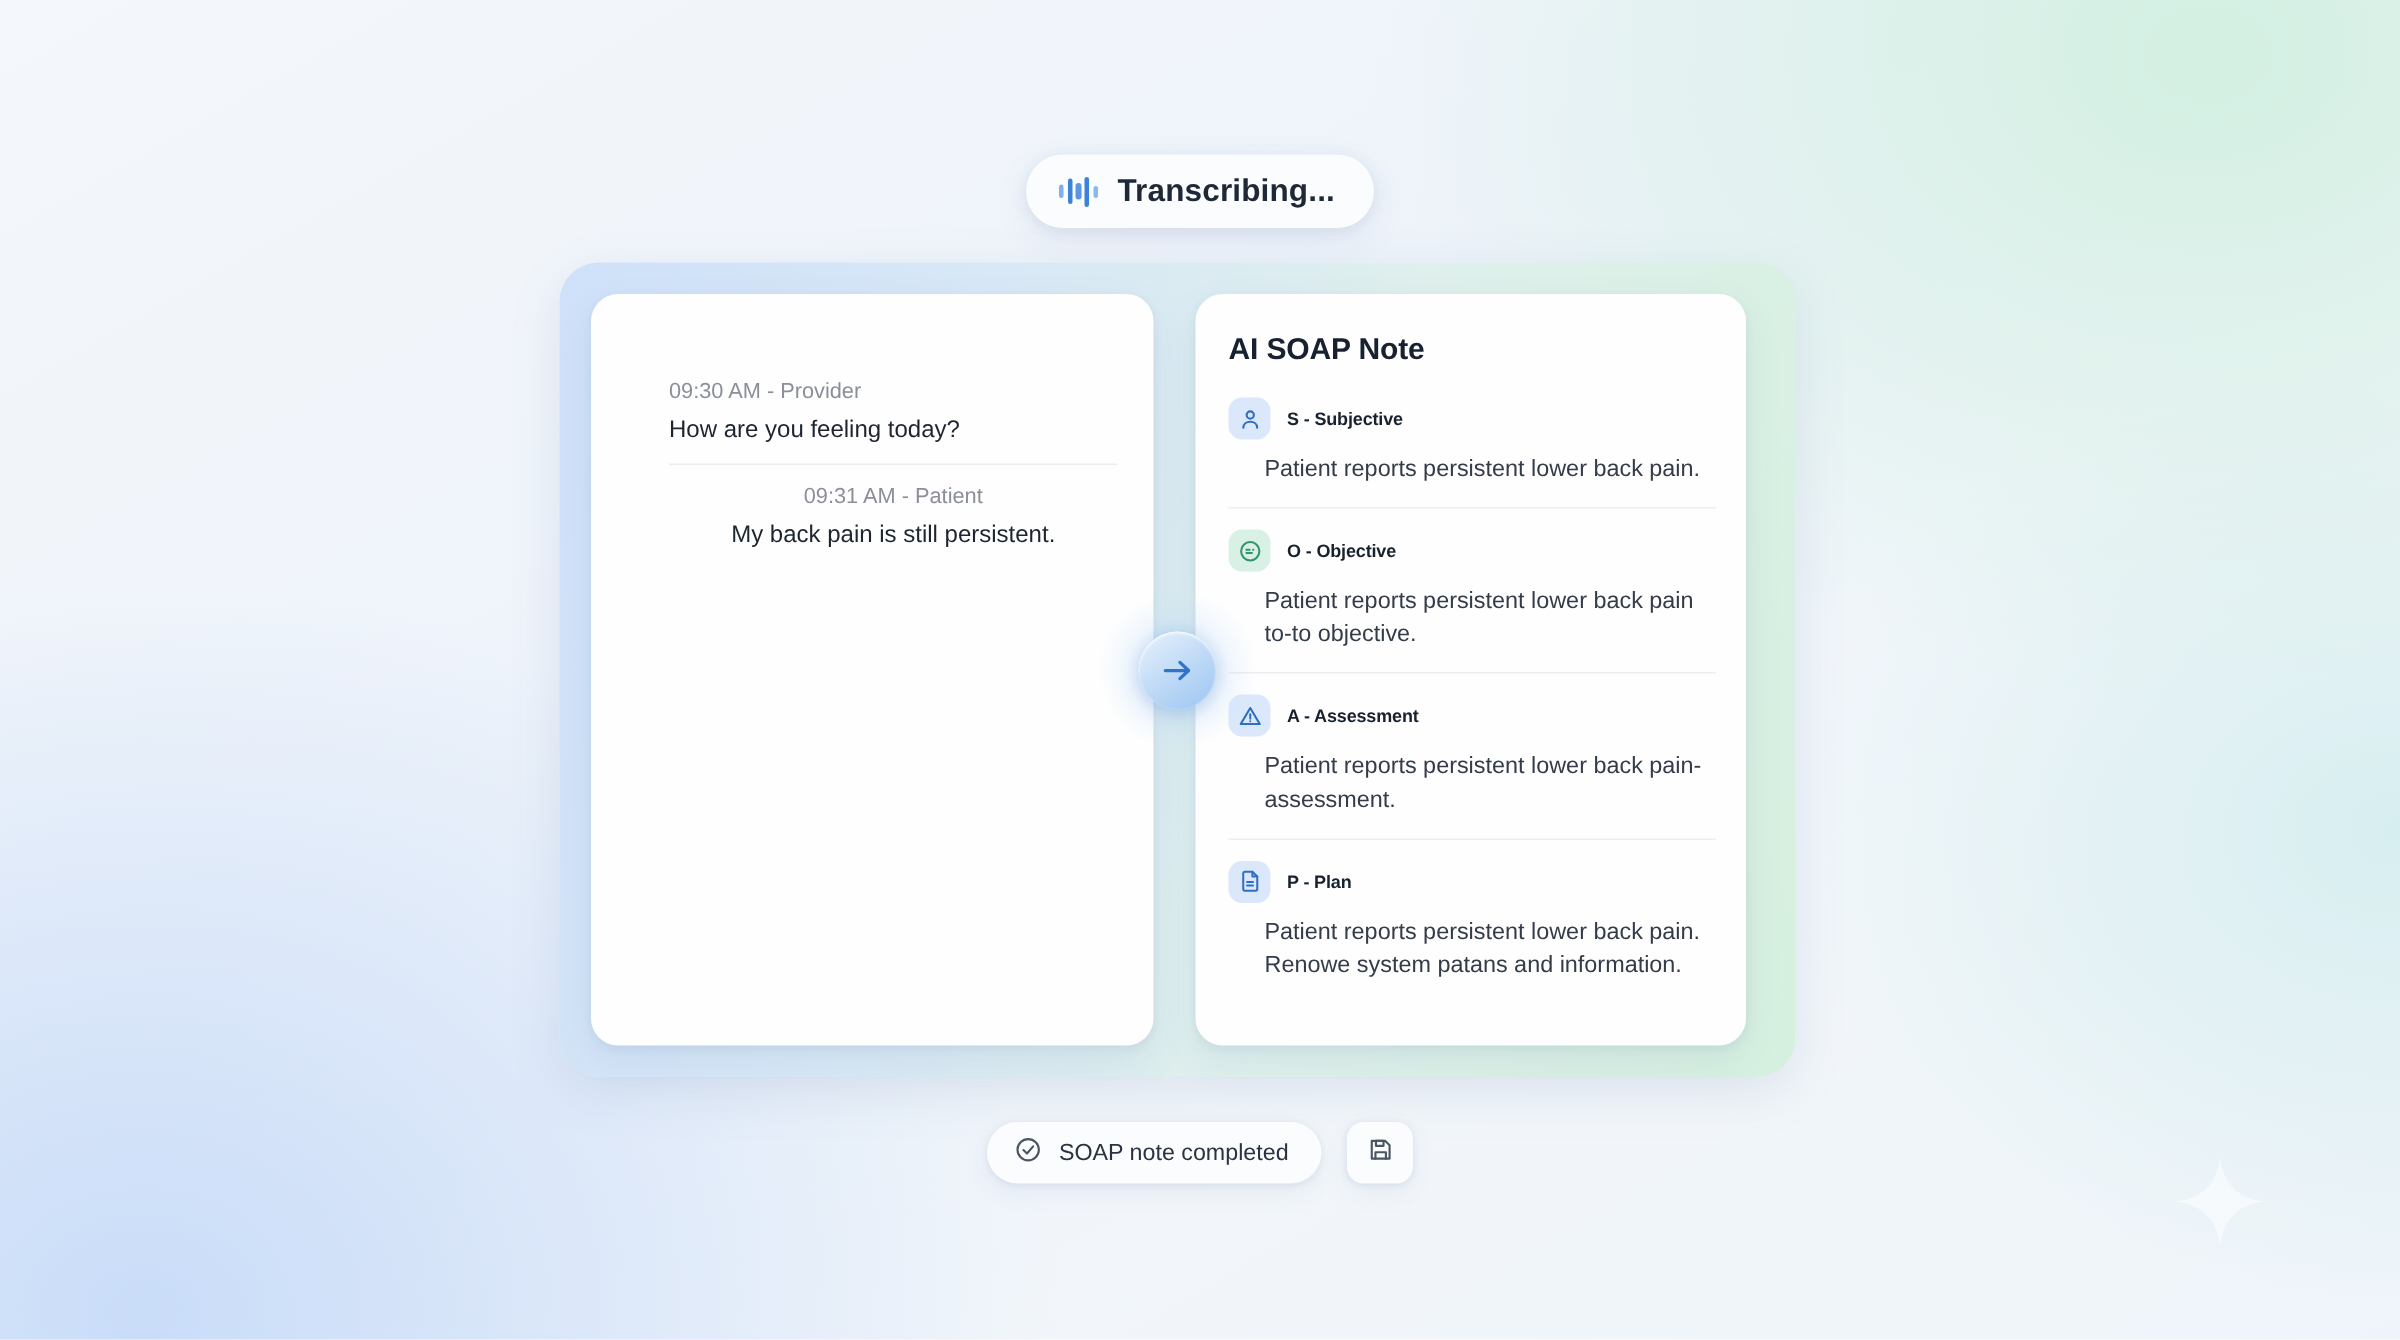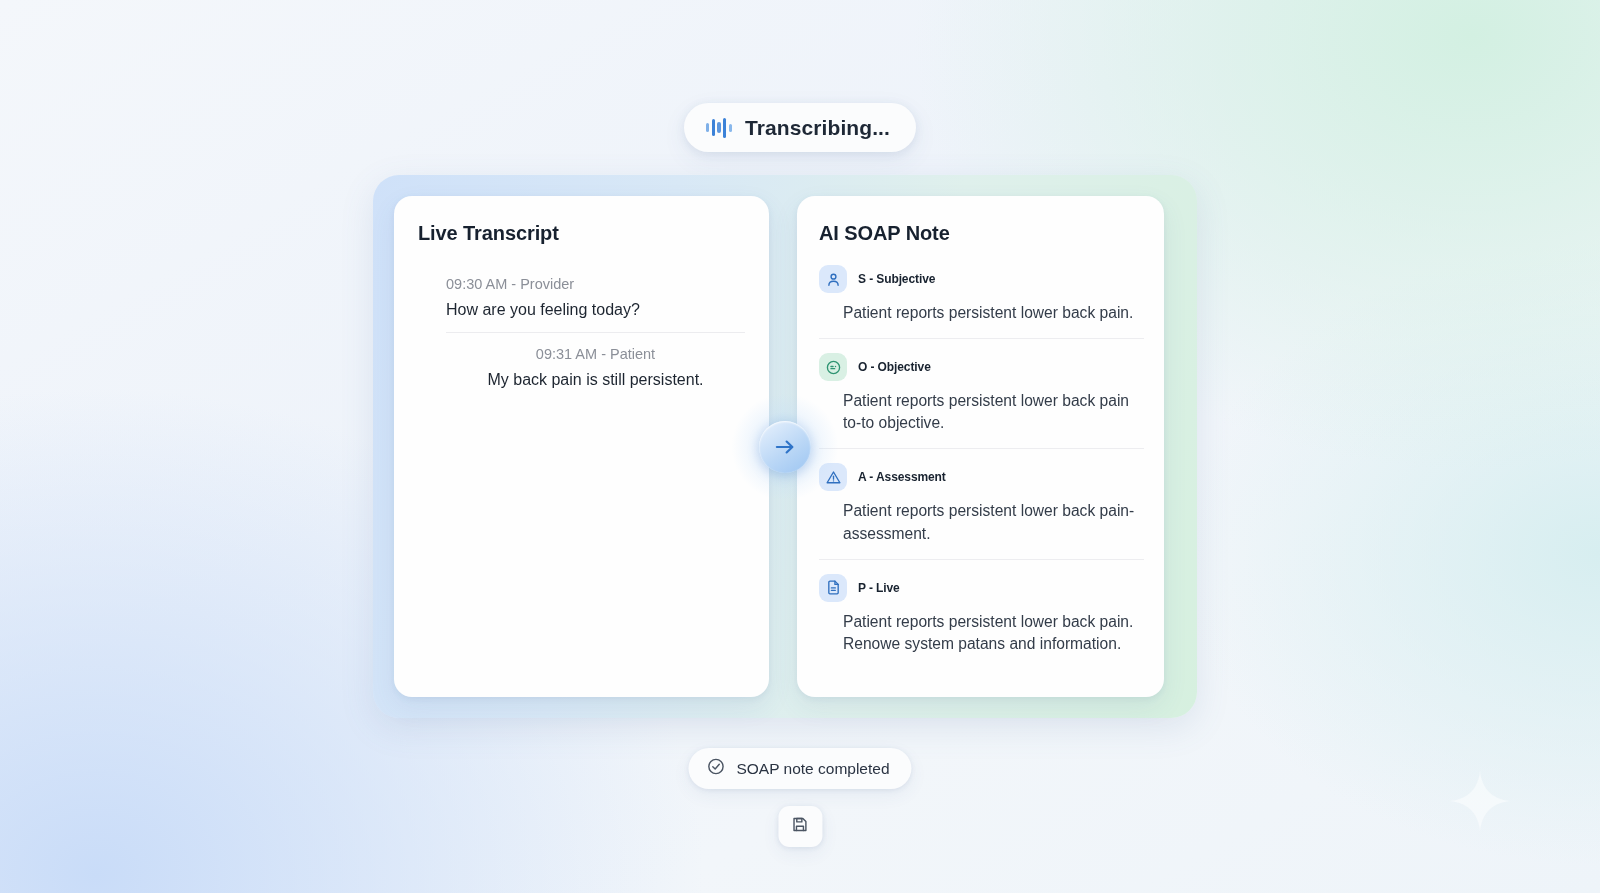"Live Transcript" div.card-title { html: <div>Live Transcript</div> -> none }
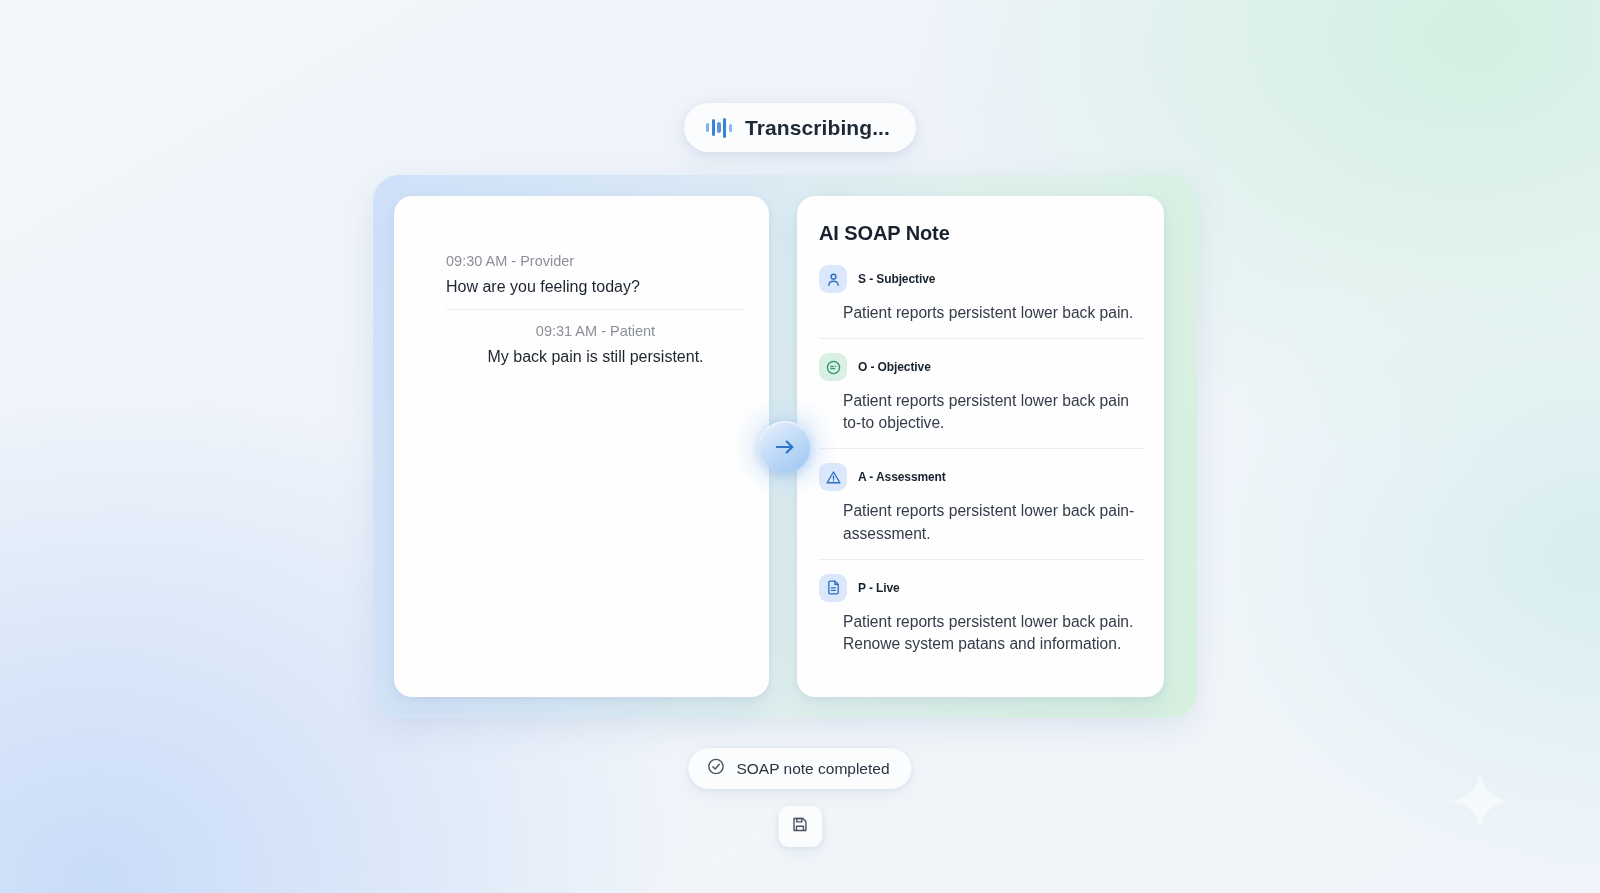"P - Live" span.soap-title { text: Live -> Plan }
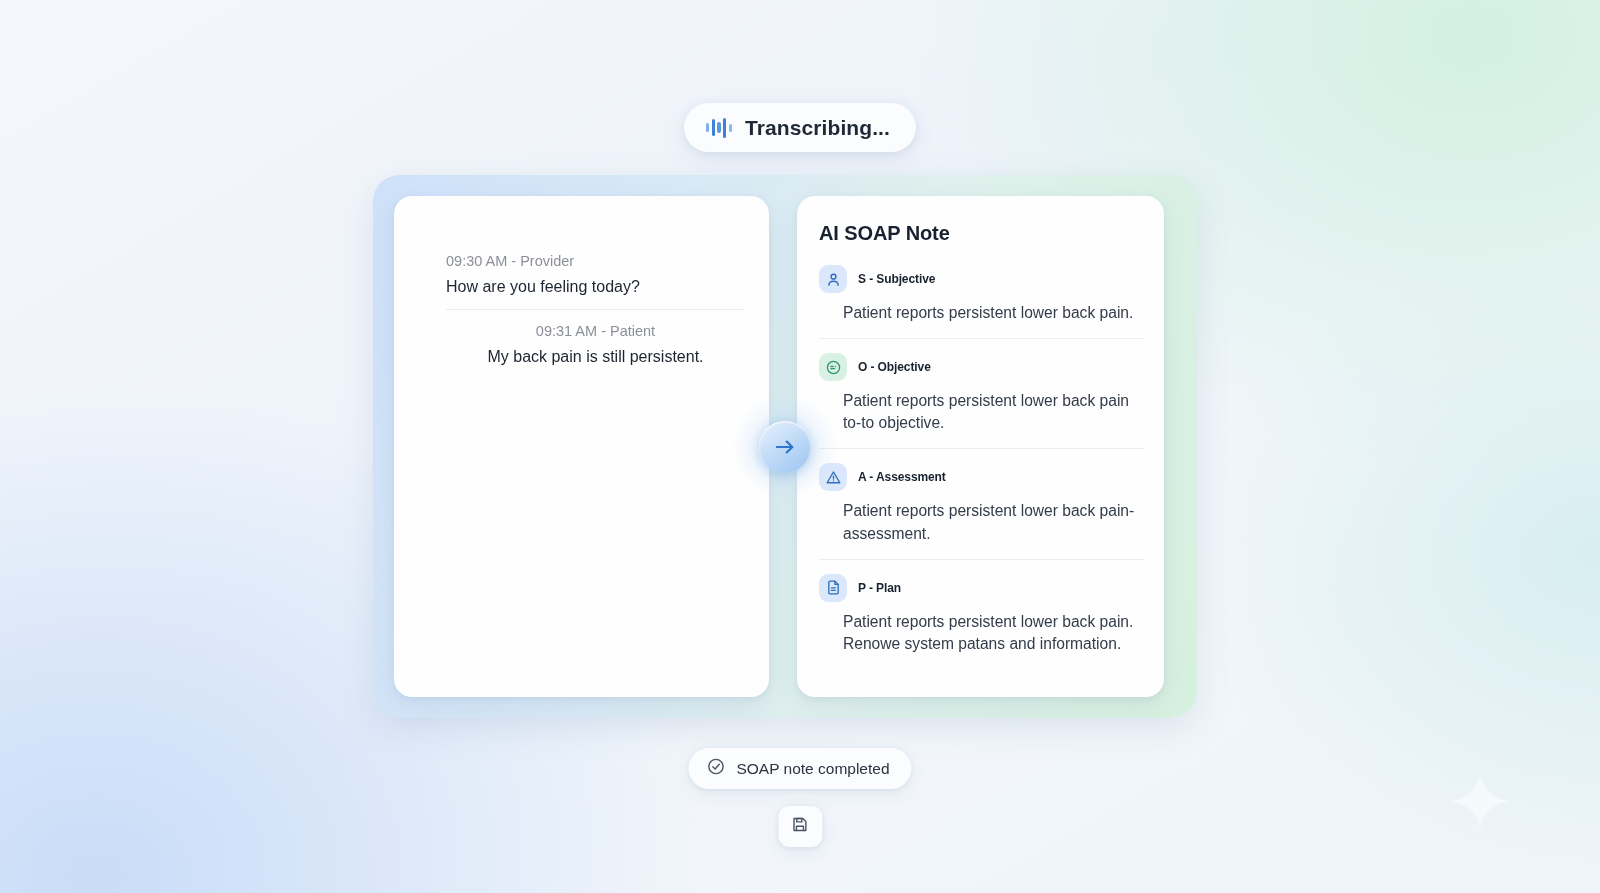"SOAP note completed" .bottom-bar { flex-direction: column -> none }
